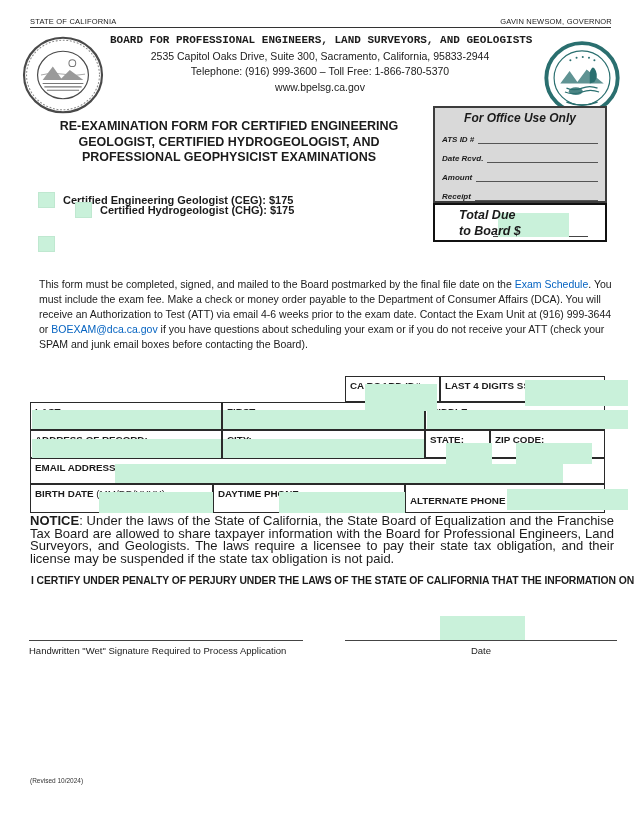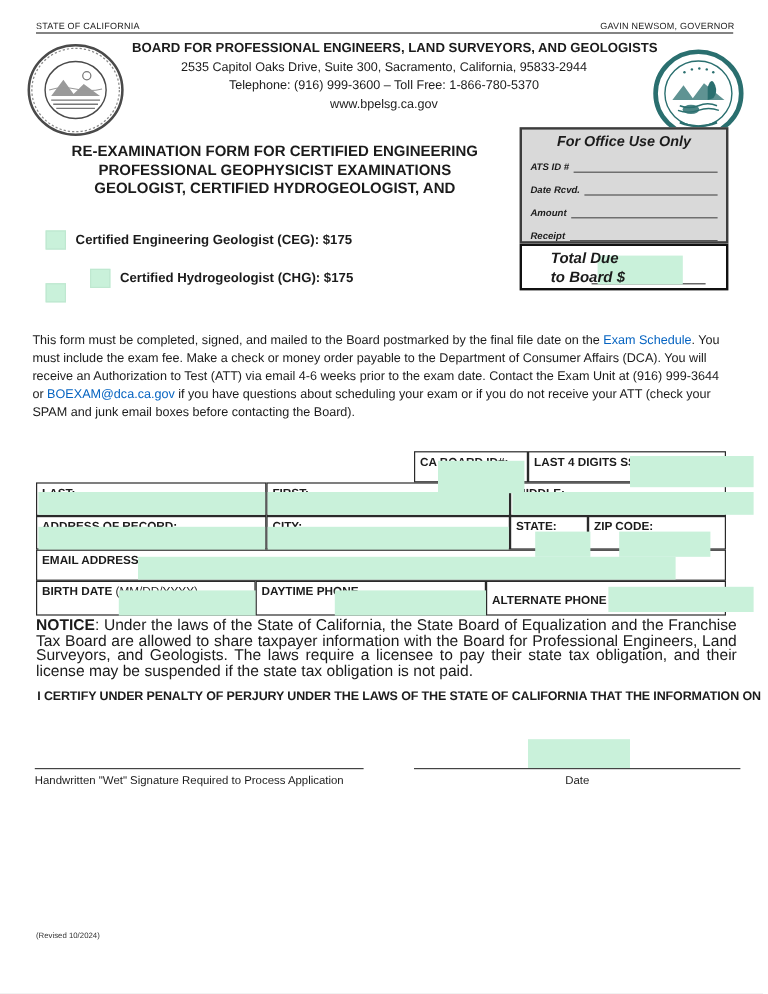"BOARD FOR PROFESSIONAL ENGINEERS, LAND" .bh1 { font-family: none -> Liberation Mono, monospace }
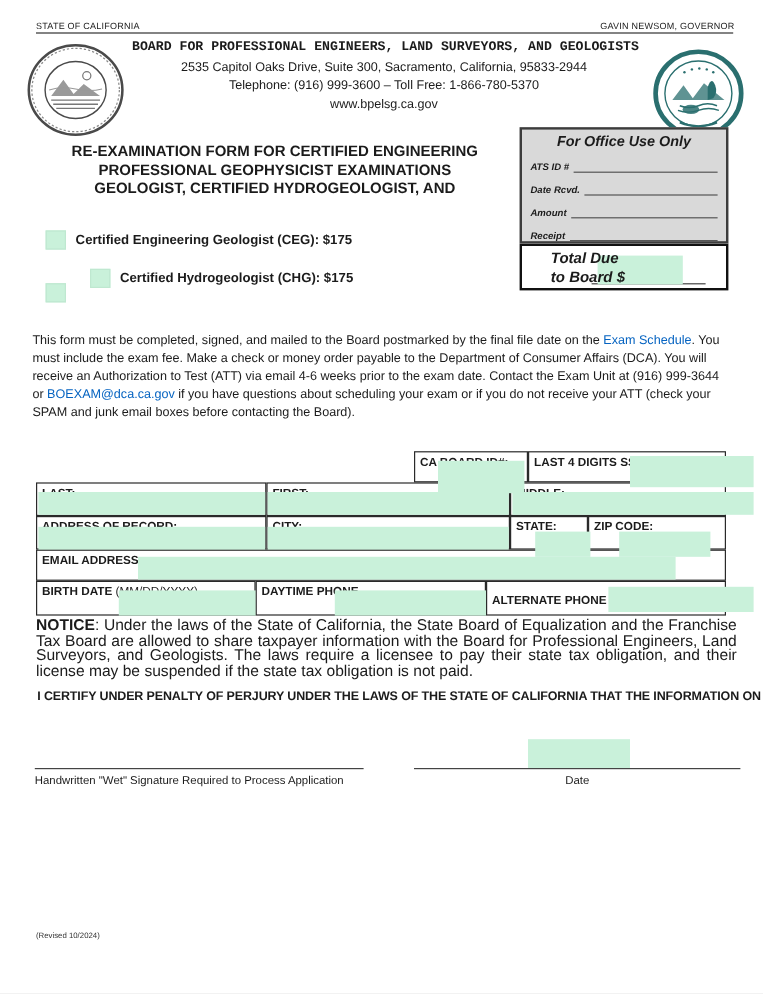"PROFESSIONAL GEOPHYSICIST EXAMINATIONS" div { order: before "GEOLOGIST, CERTIFIED HYDROGEOLOGIST, AND" -> after "GEOLOGIST, CERTIFIED HYDROGEOLOGIST, AND" }
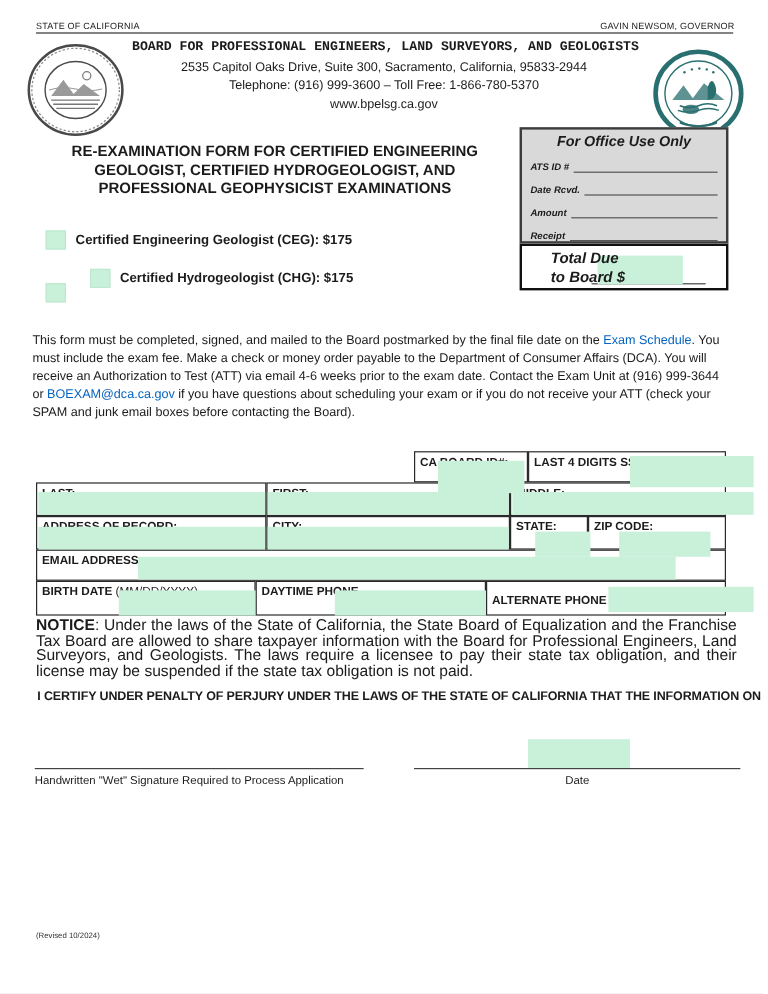"Certified Hydrogeologist (CHG): $175" div.abs { top: 224px -> 202px }
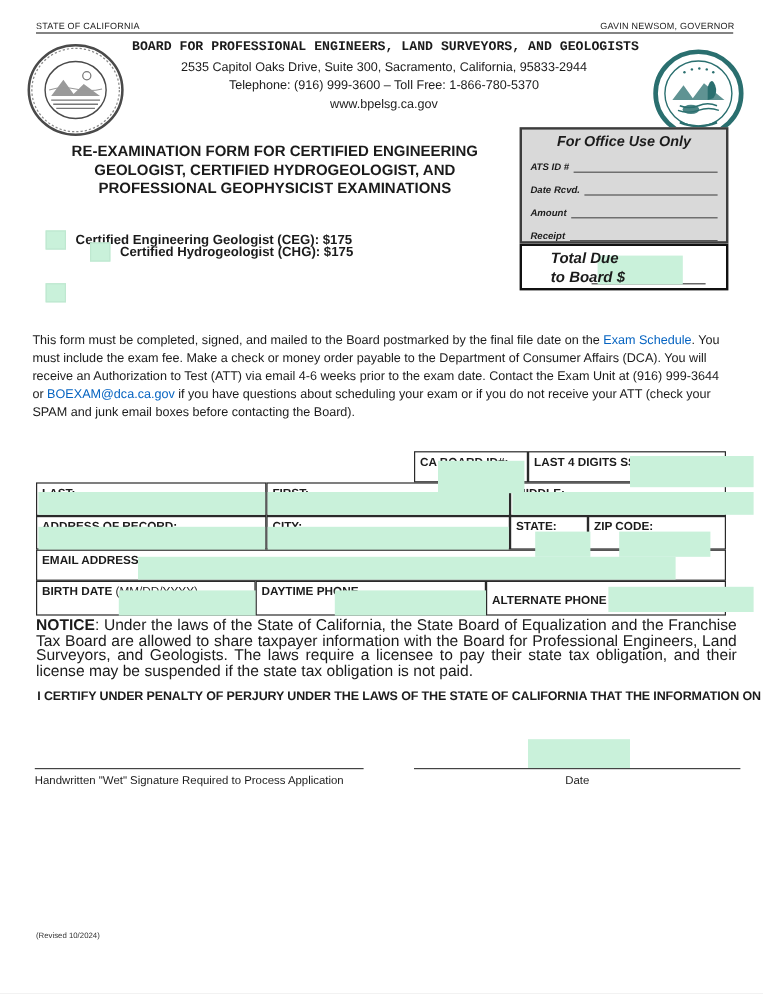"This form must be completed," div.abs { left: 27px -> 39px }
